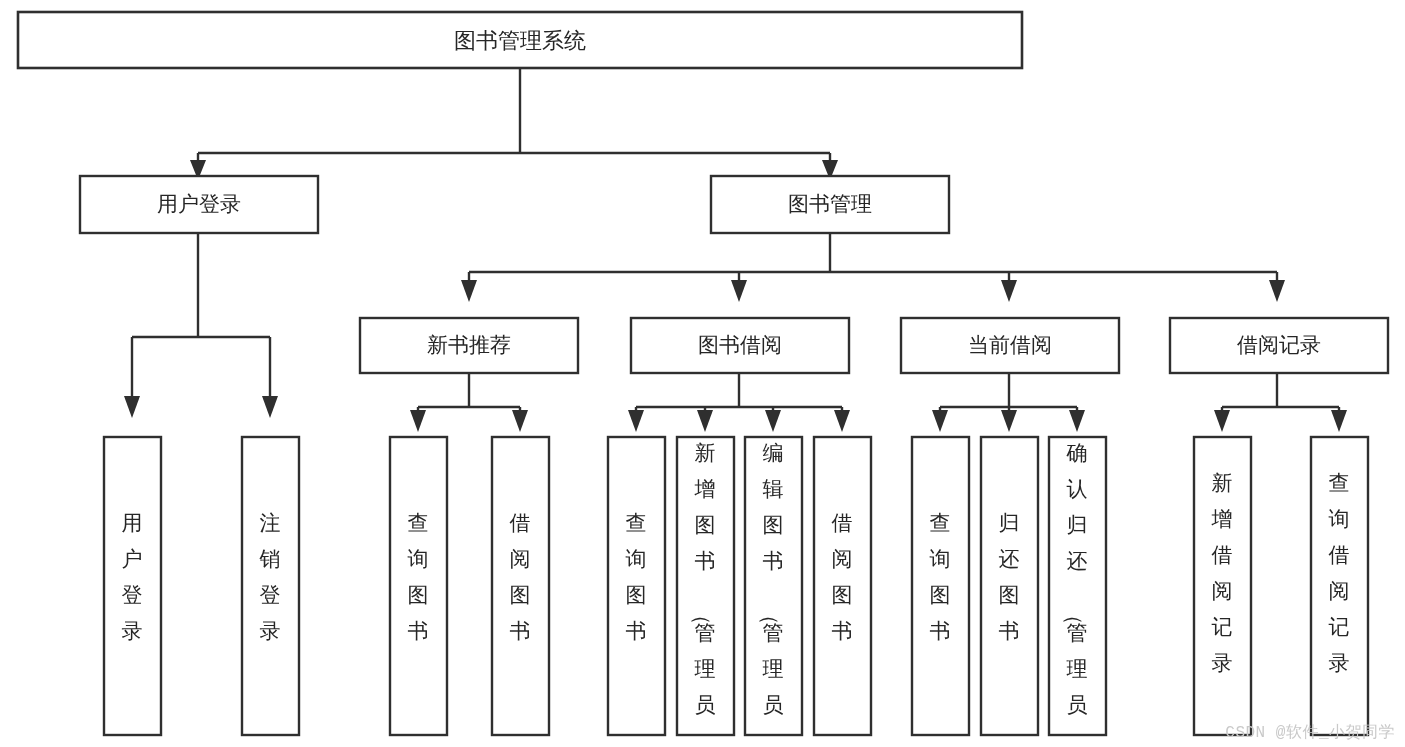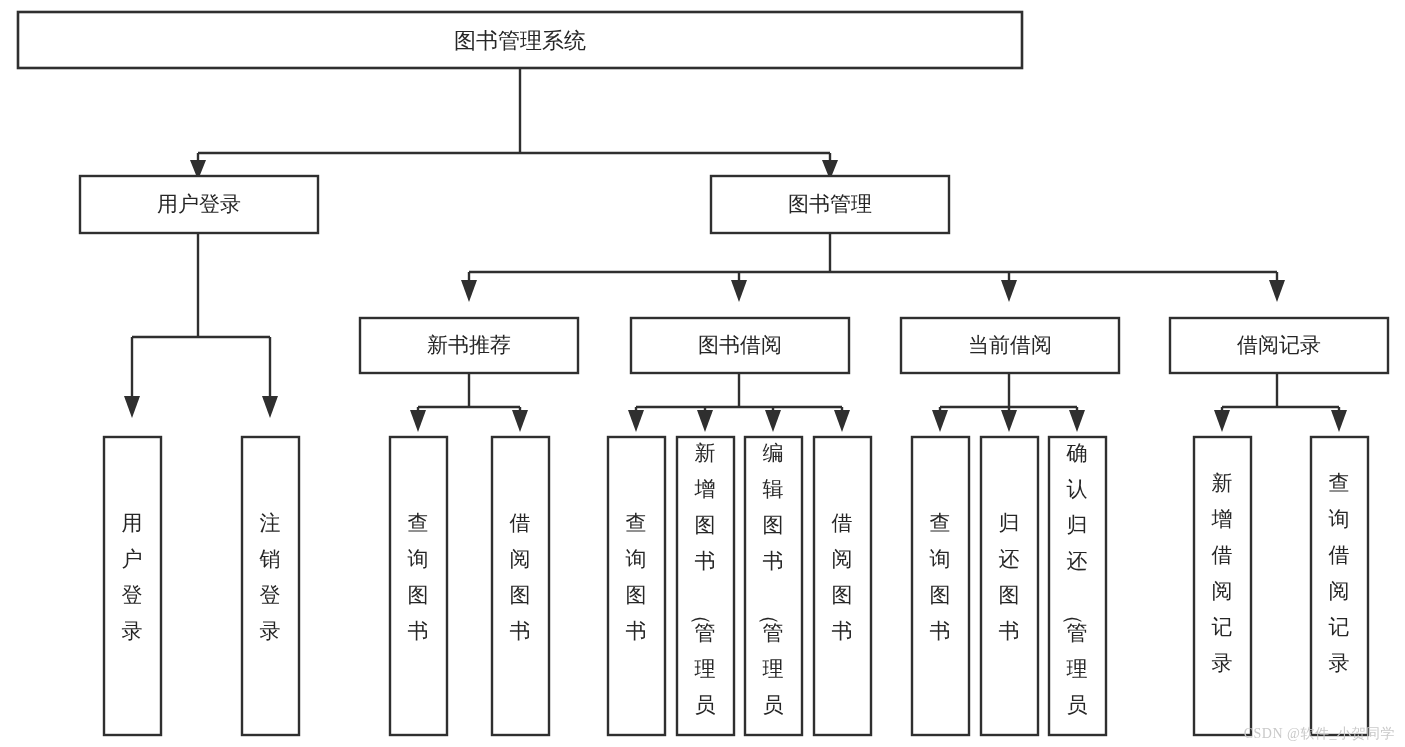"CSDN @软件_小贺同学" .watermark { font-family: Liberation Serif, serif -> Liberation Mono, monospace; font-size: 14px -> 16px }
